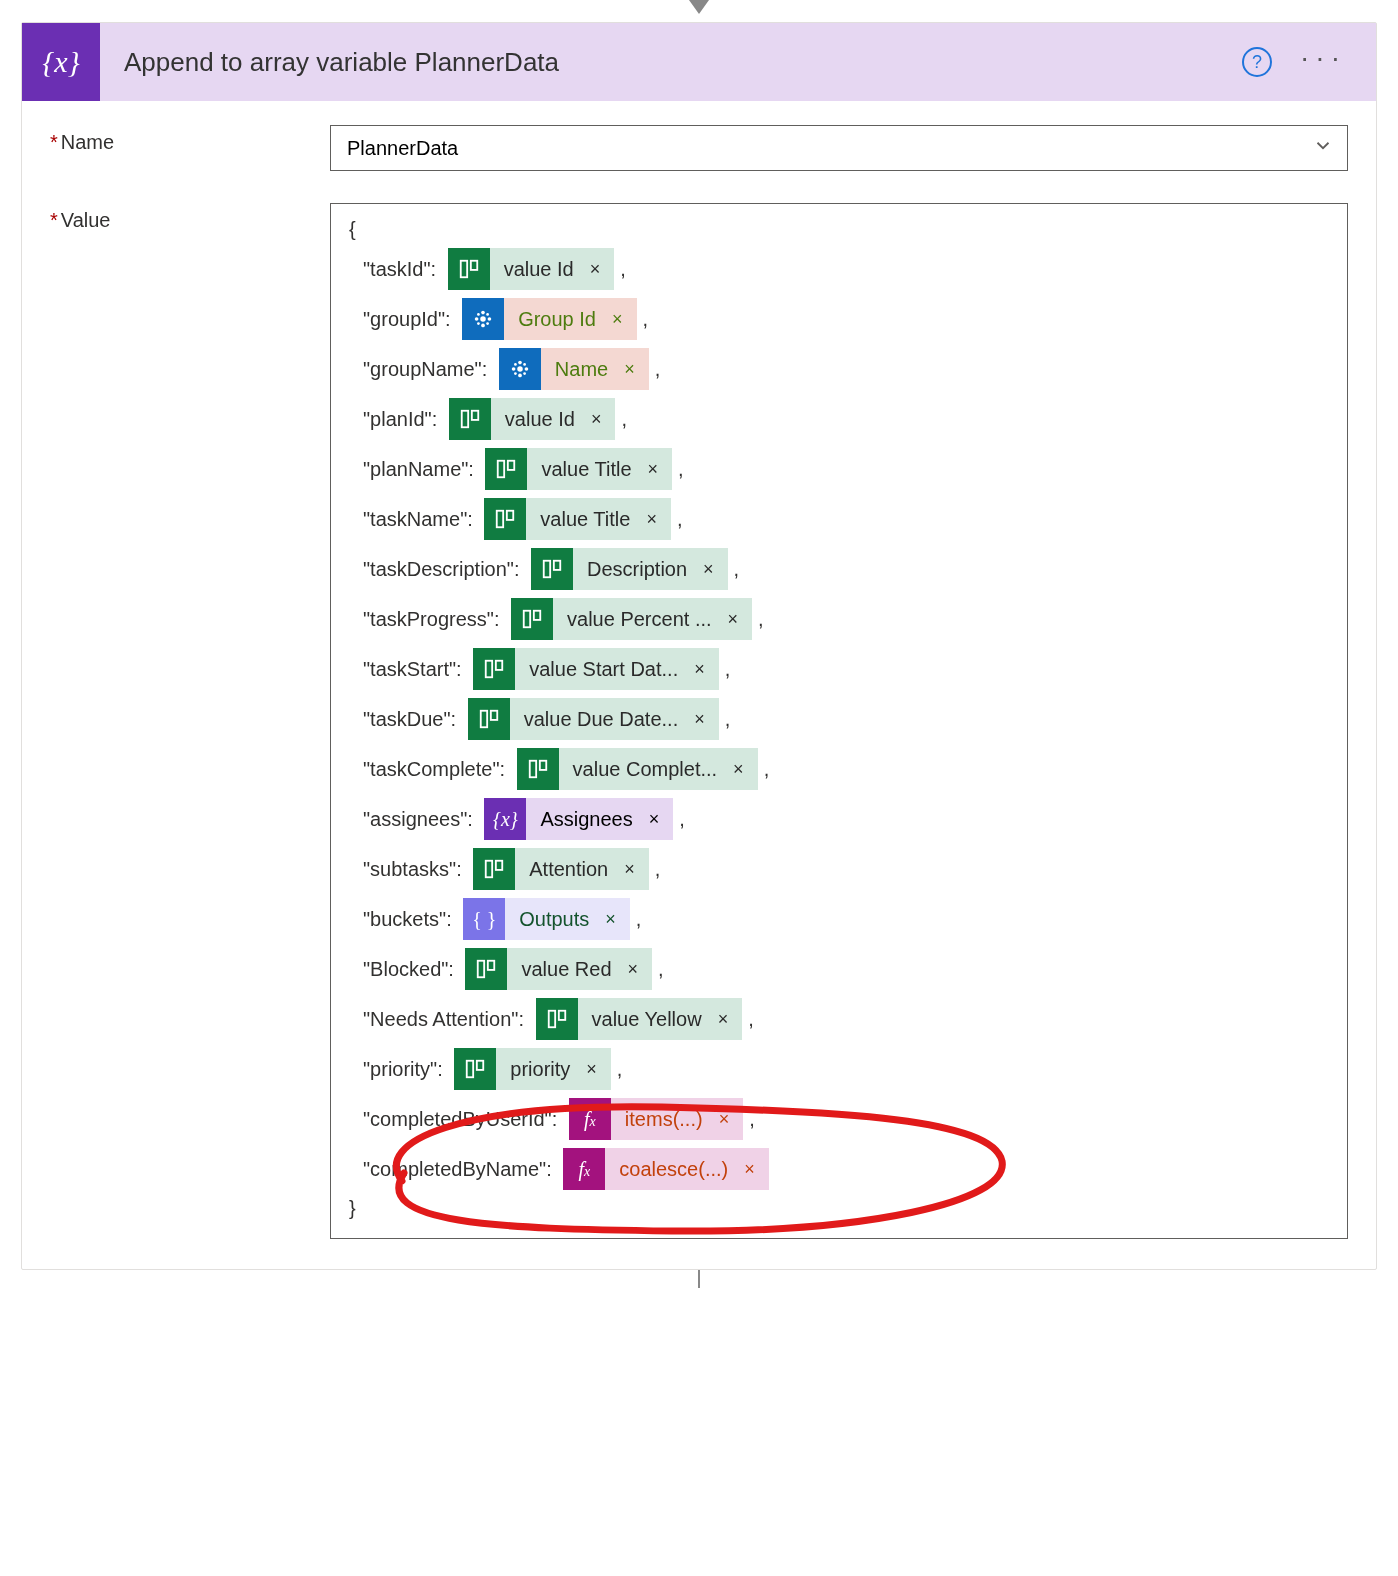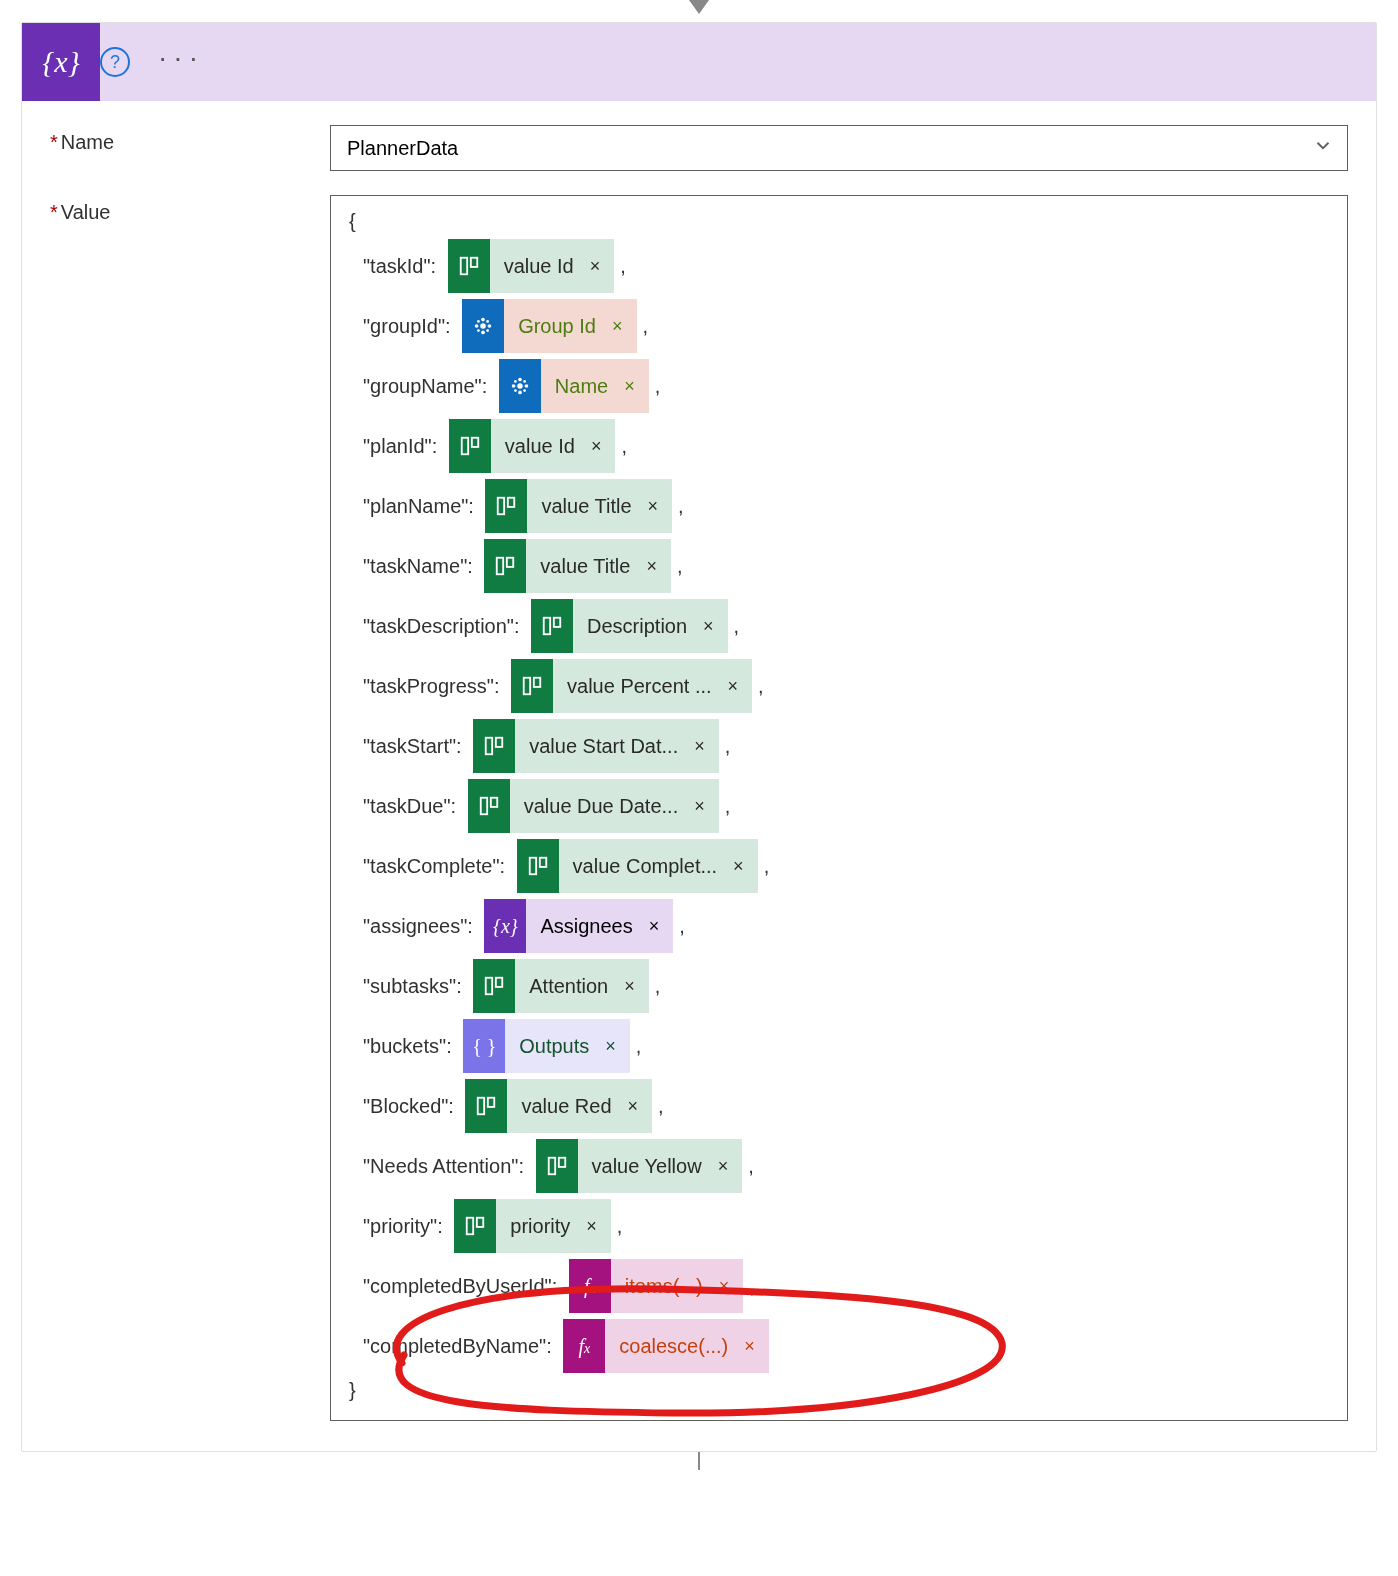"Append to array variable PlannerData" div.header-title { html: none -> <div>Append to array variable PlannerData</div> }
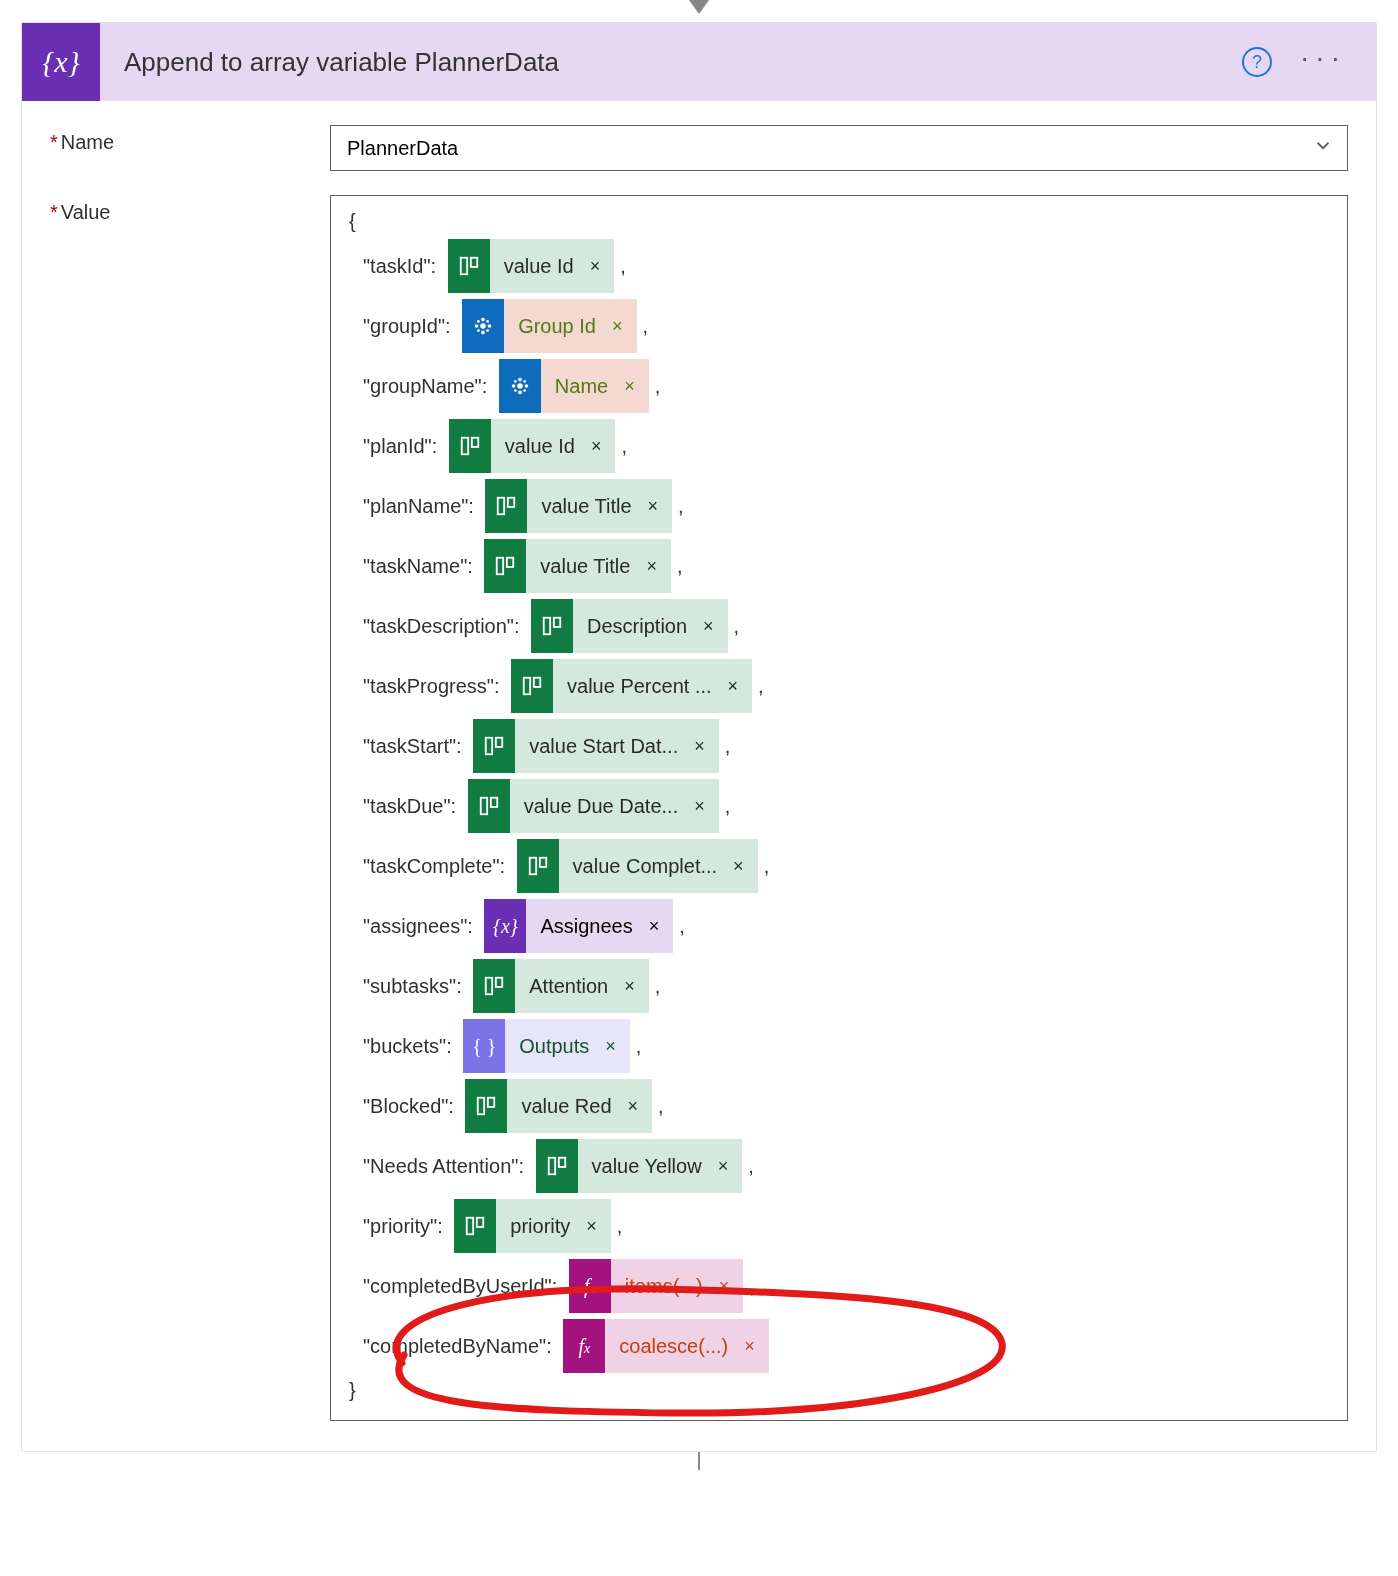"* Name" .body { row-gap: 24px -> 32px }
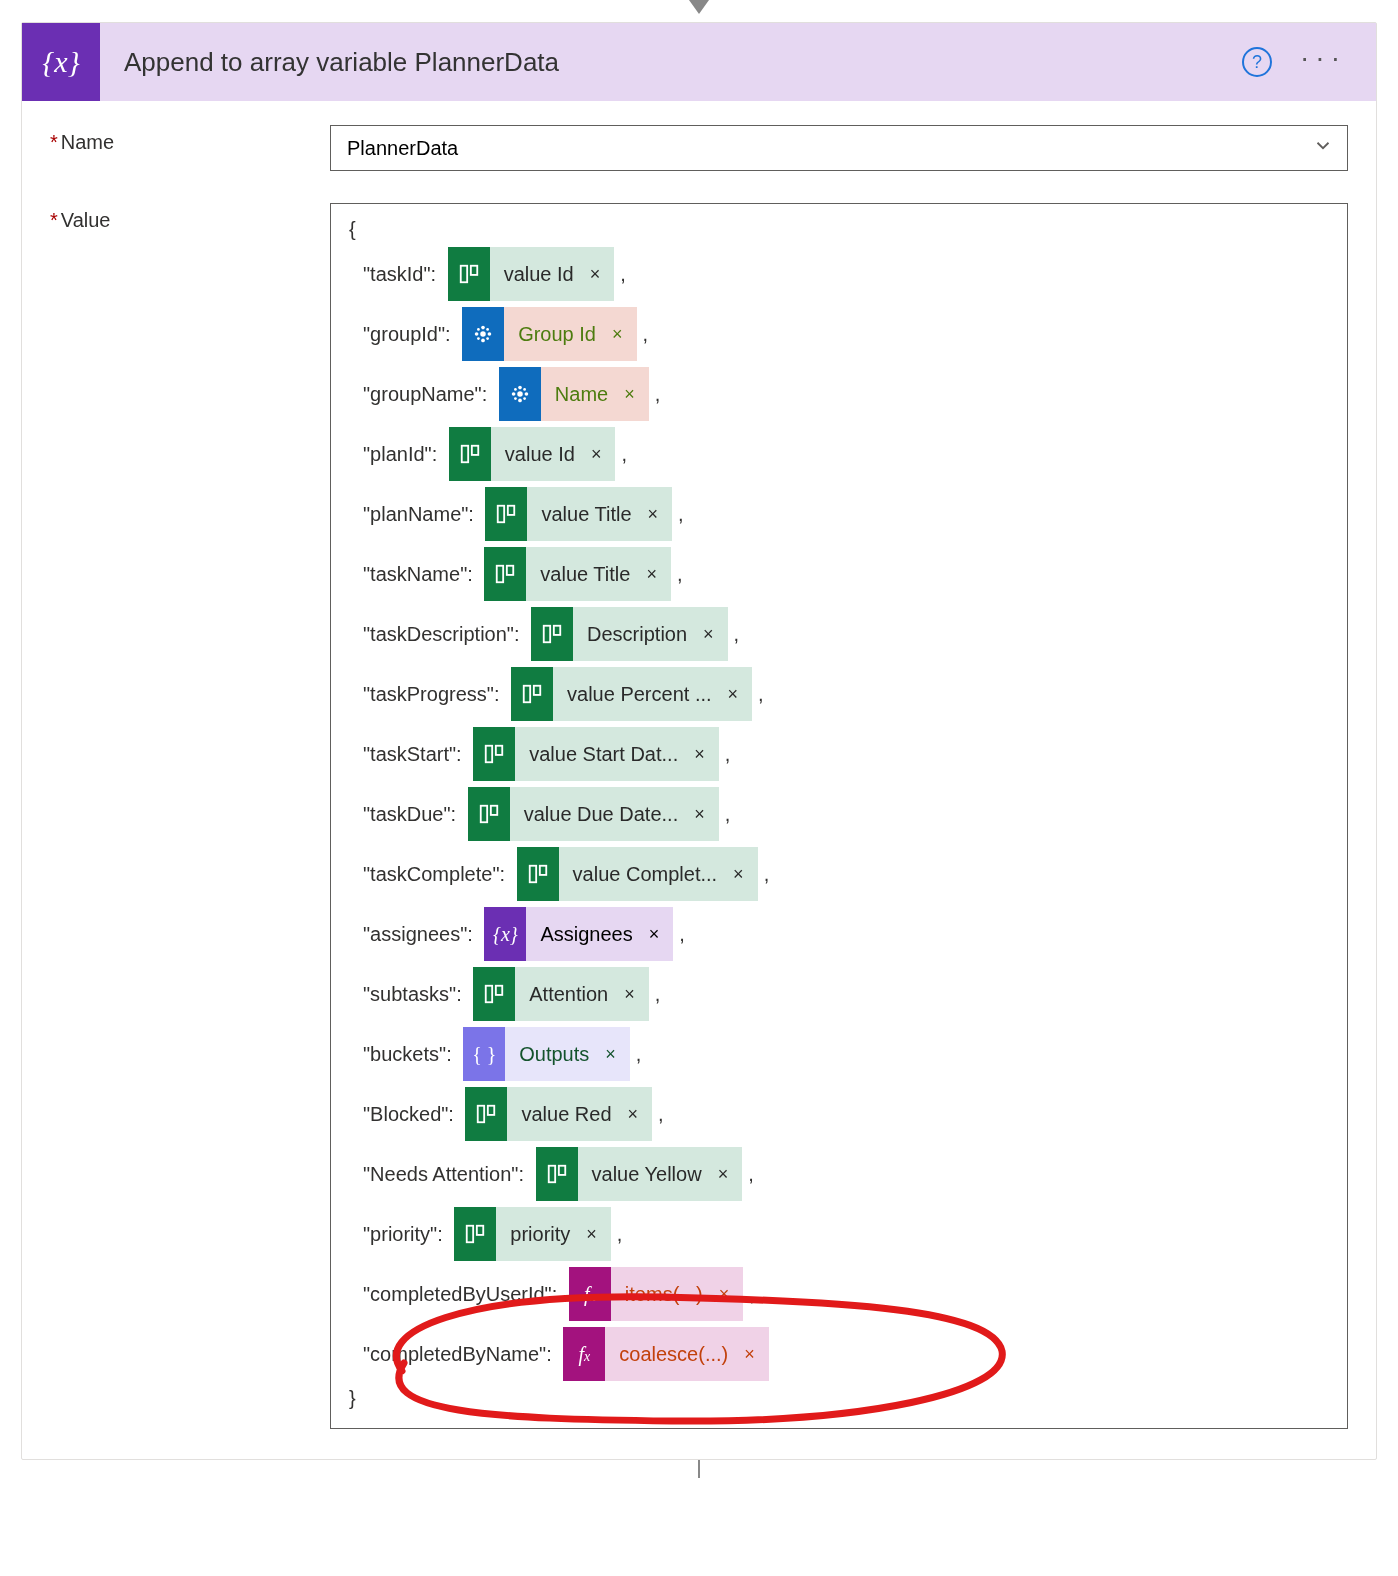"value Id" .token { height: 54px -> 42px }
